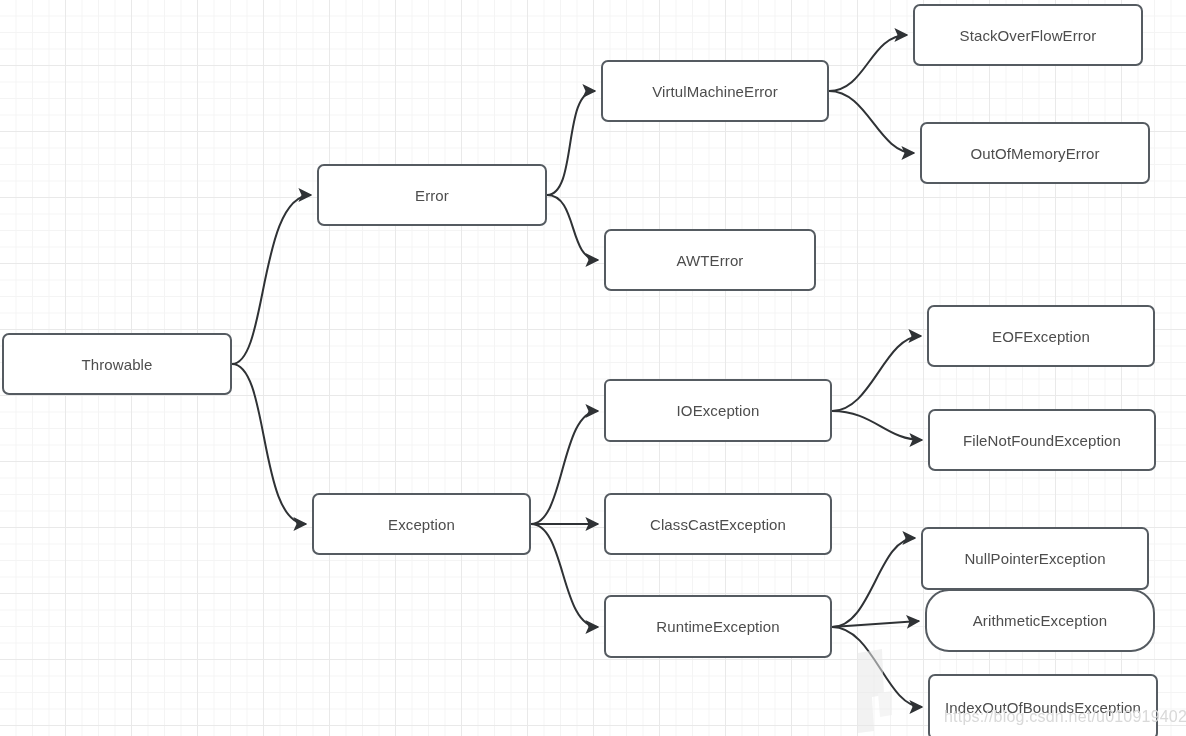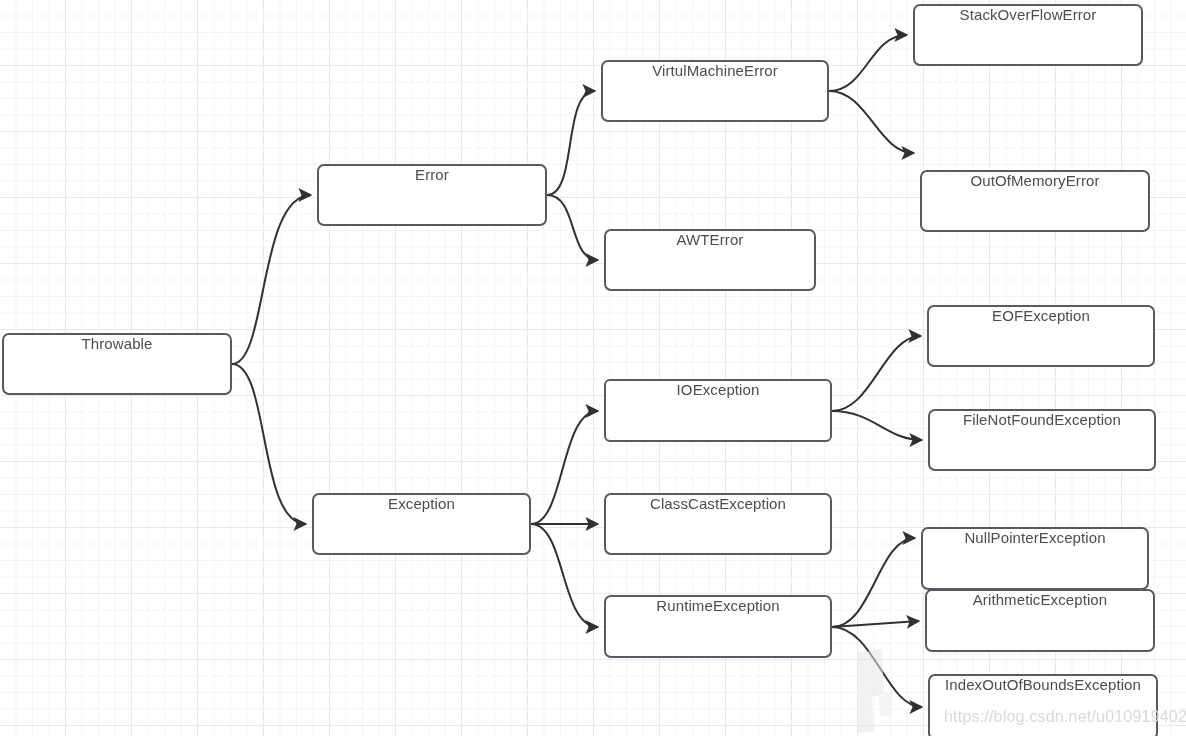"StackOverFlowError" .node { align-items: flex-start -> center }
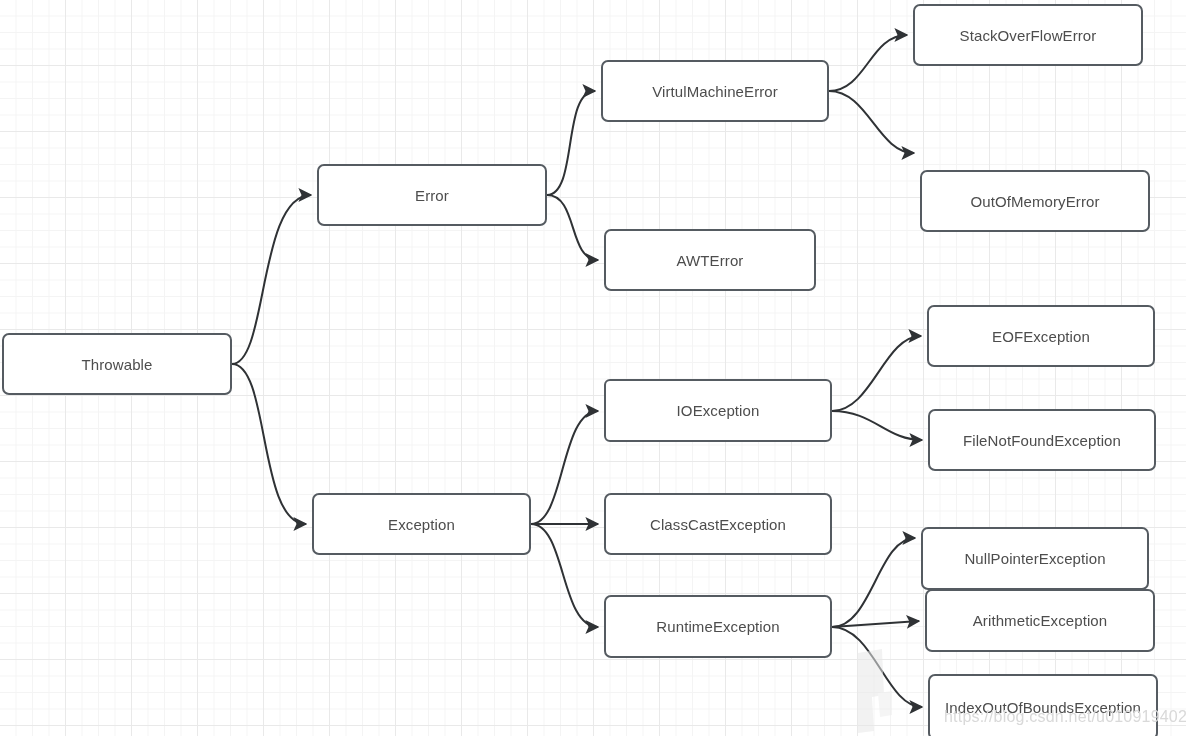"OutOfMemoryError" div.node { margin-top: 48px -> none }
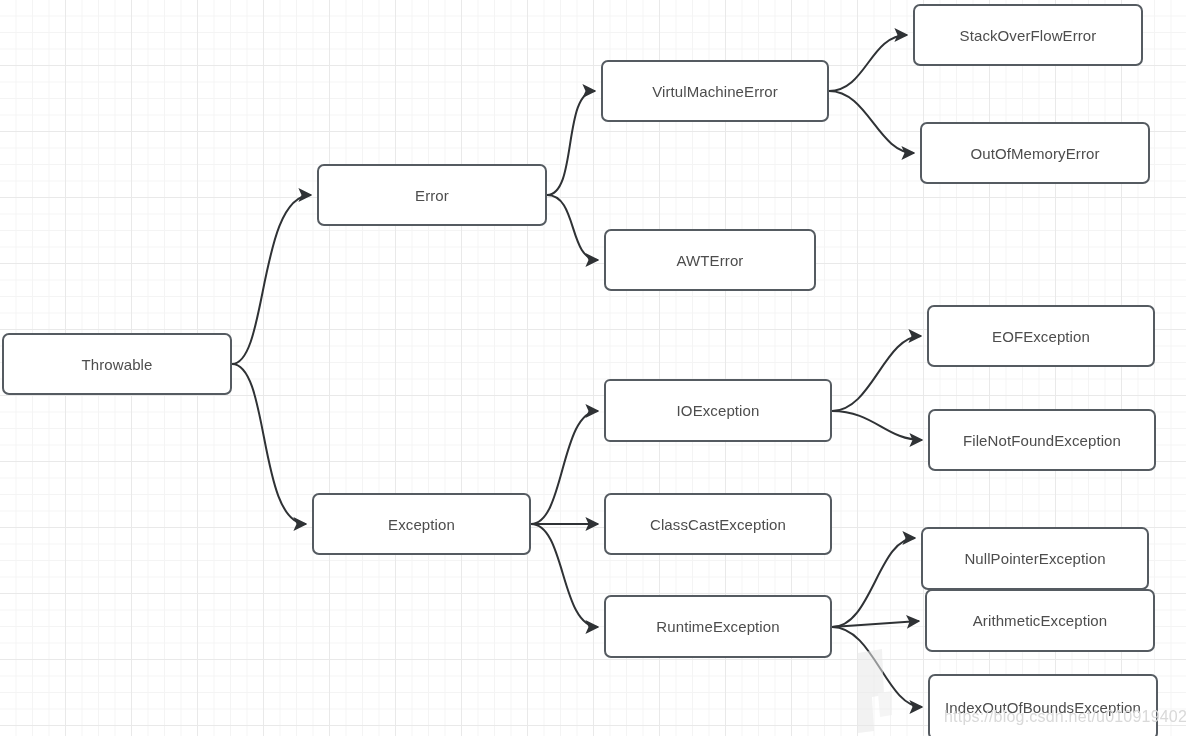"ArithmeticException" div.node { border-radius: none -> 24px }
